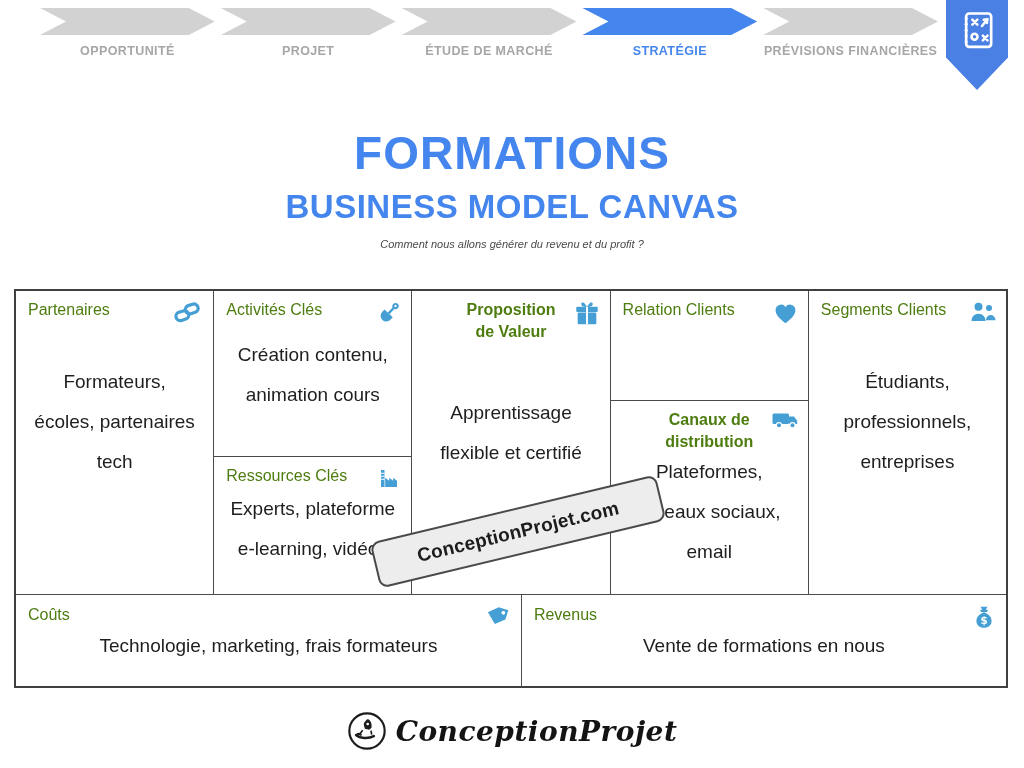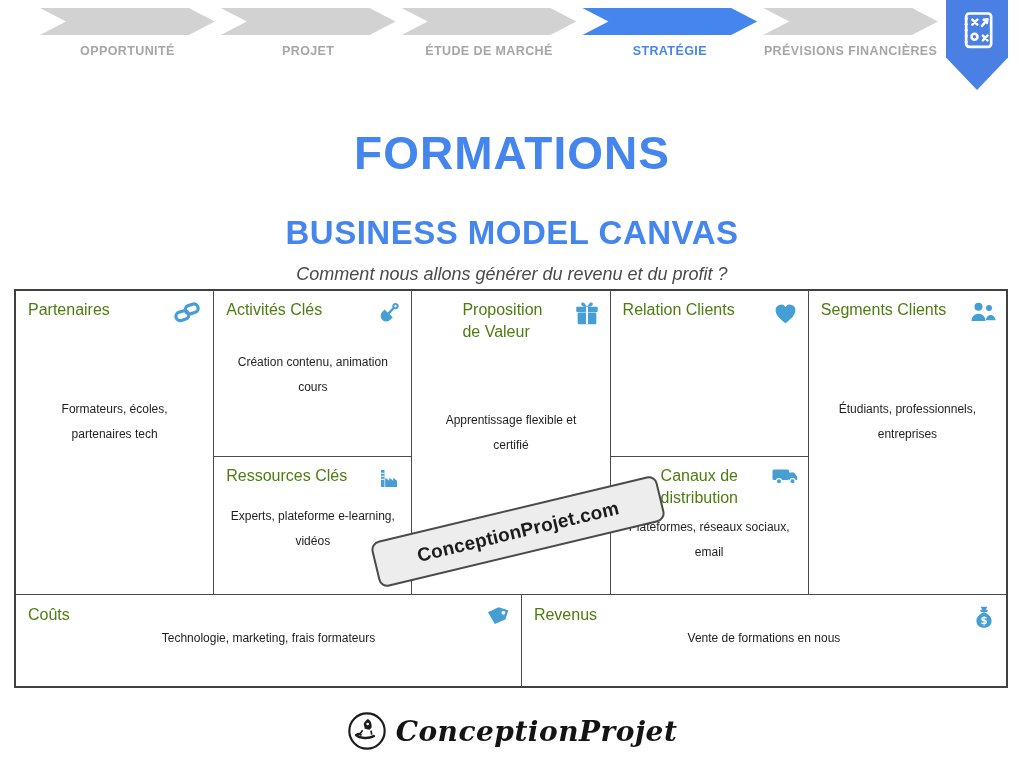"BUSINESS MODEL CANVAS" .subtitle { margin-top: 34px -> 8px }
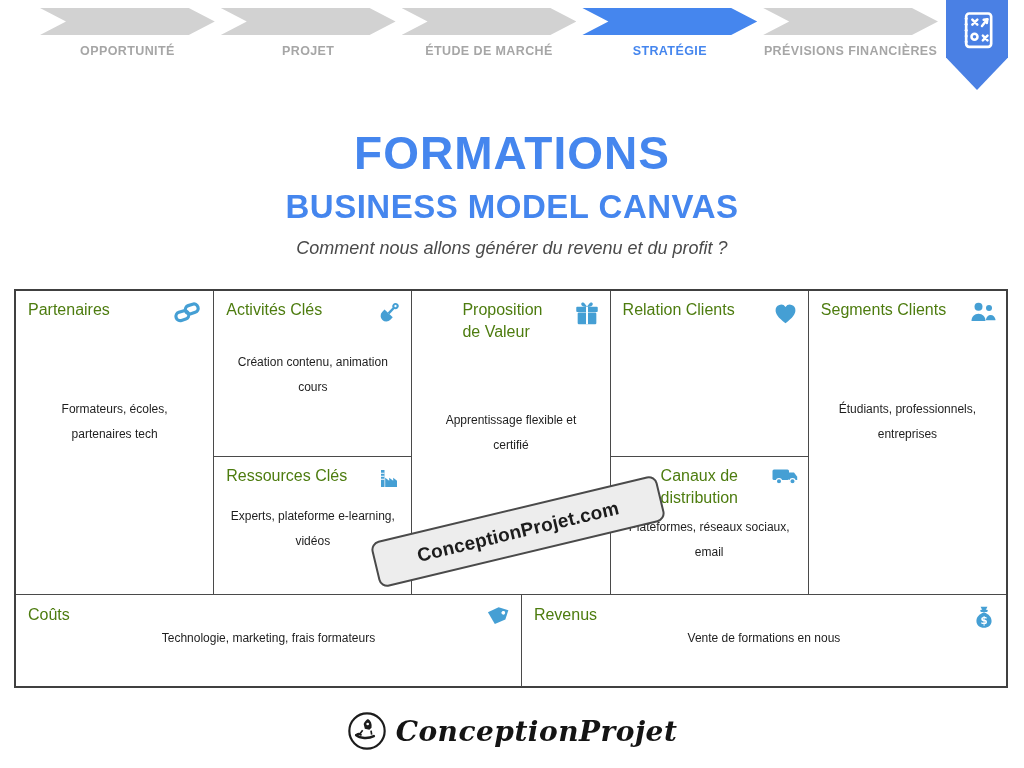"Comment nous allons générer du" .tagline { font-size: 18px -> 11px }
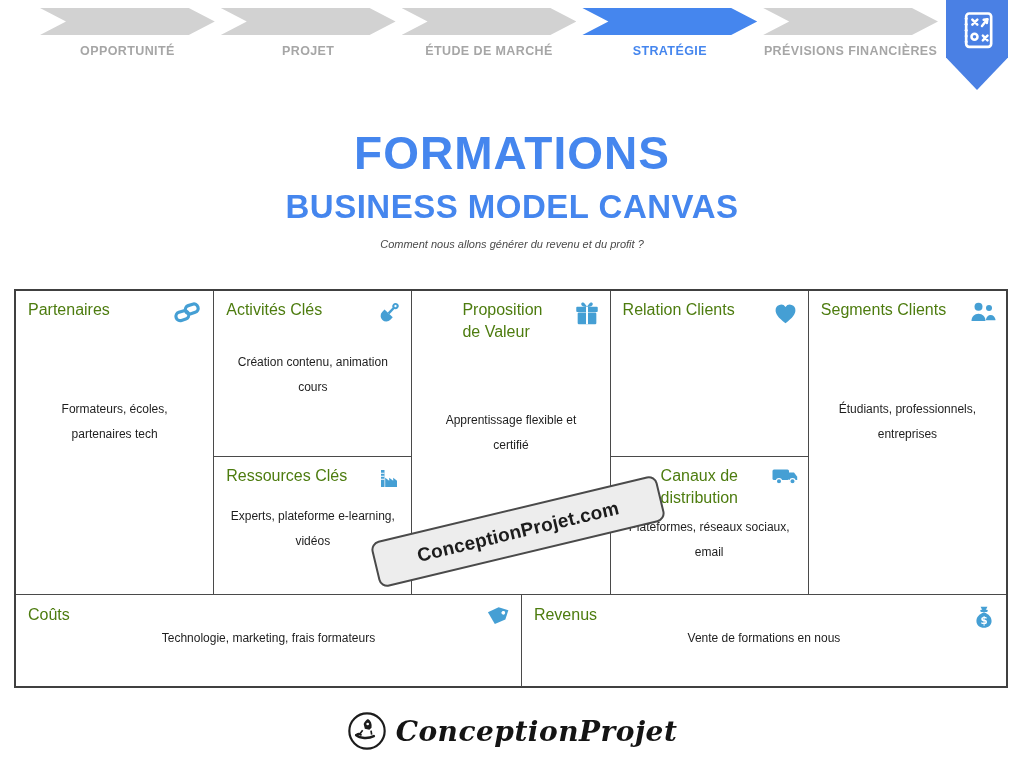"Proposition de Valeur" .cell-title.centered { font-weight: none -> bold; text-align: left -> center }
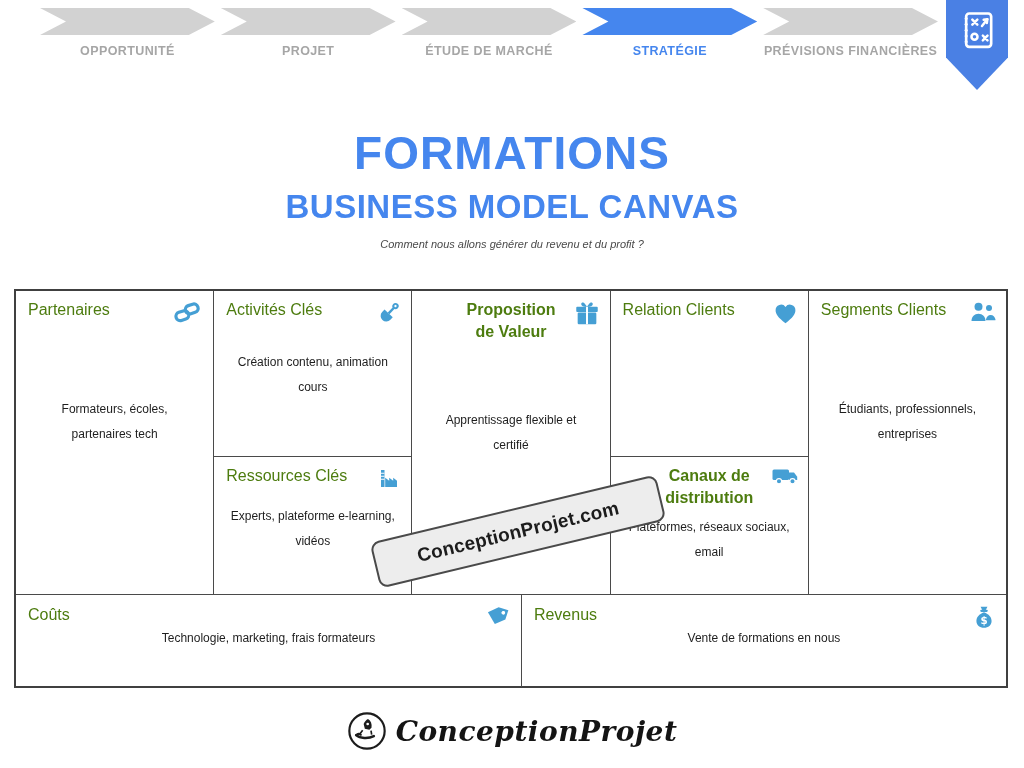"Création contenu, animation cours" .cell-body { font-size: 12px -> 19px }
